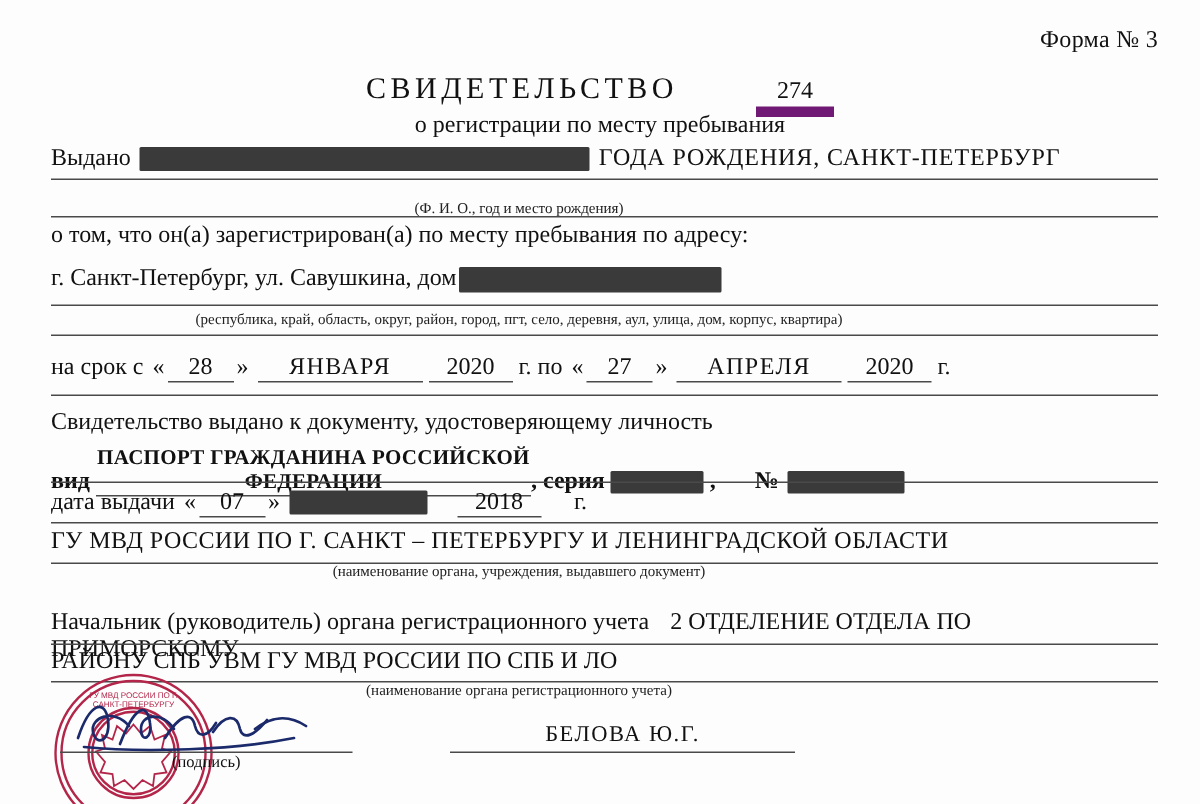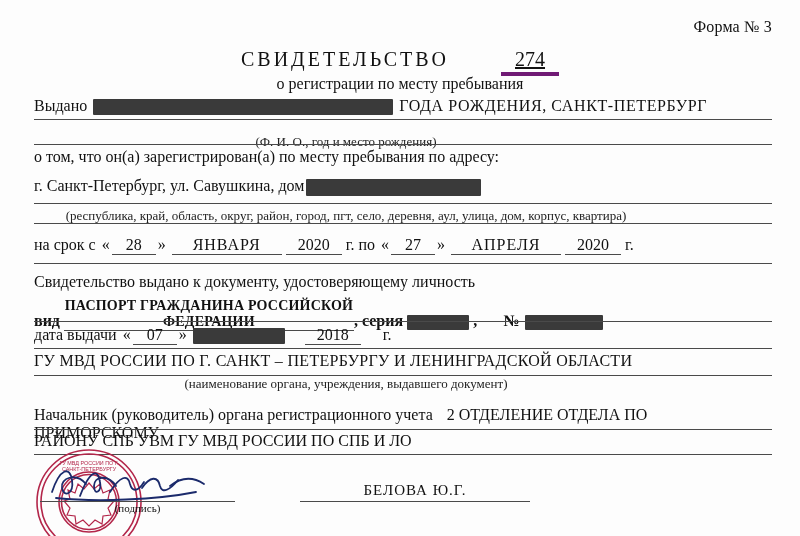"274" .title .num { border-bottom: 4px solid #701a75 -> 7px solid #701a75; font-size: 20px -> 16px; text-decoration: underline -> none }
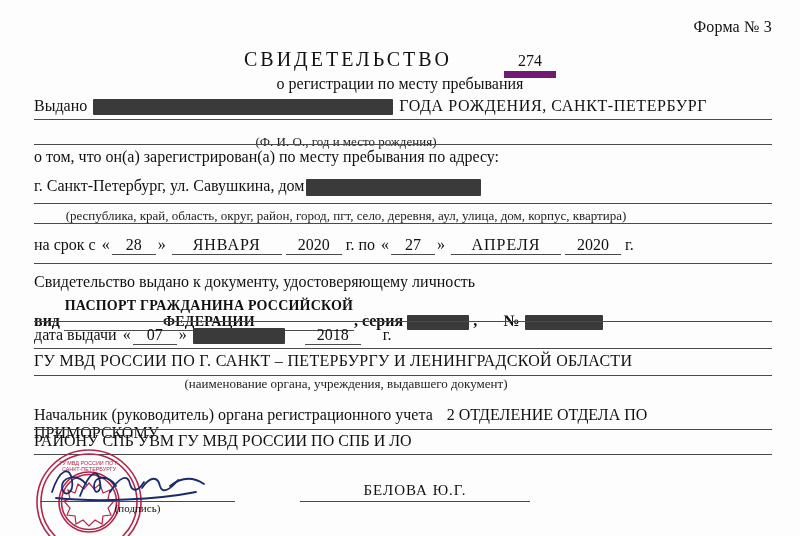"(Ф. И. О., год и" .caption { font-size: 13px -> 10px }
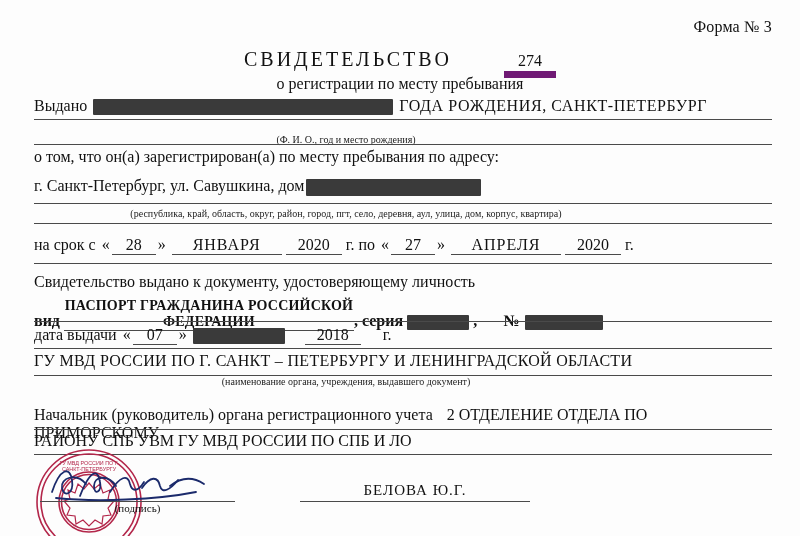"(наименование органа регистрационного" div.caption { html: none -> <div>(наименование органа регистрационного учета)</div> }
